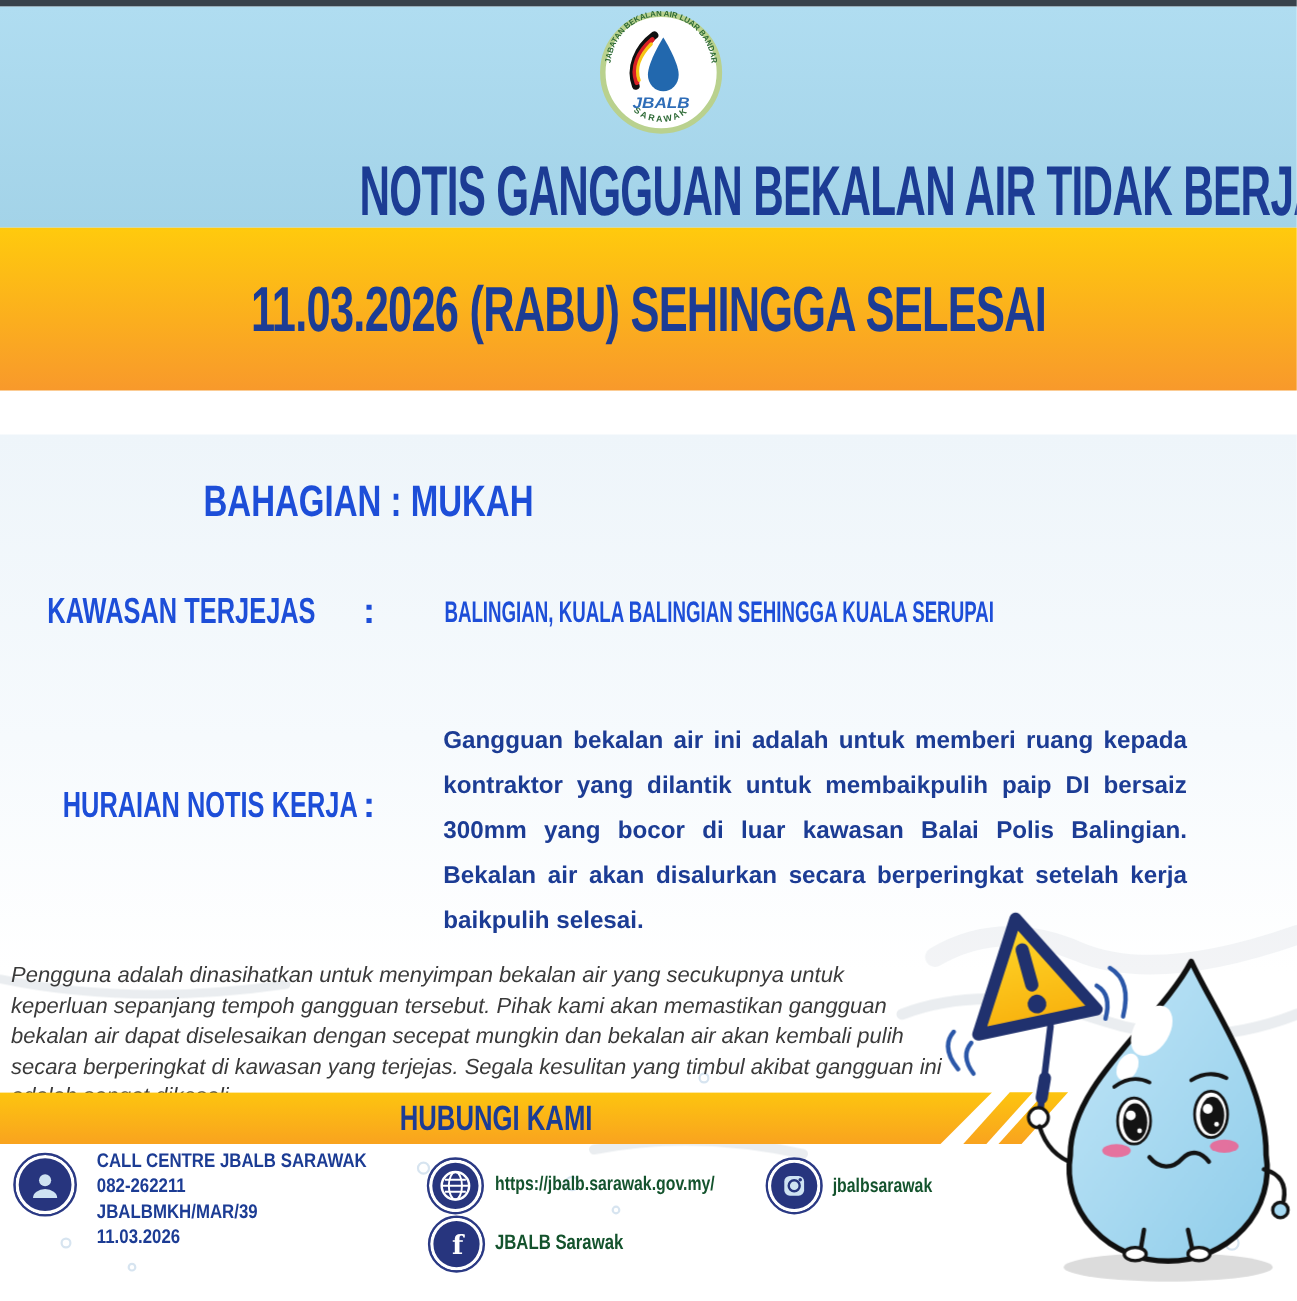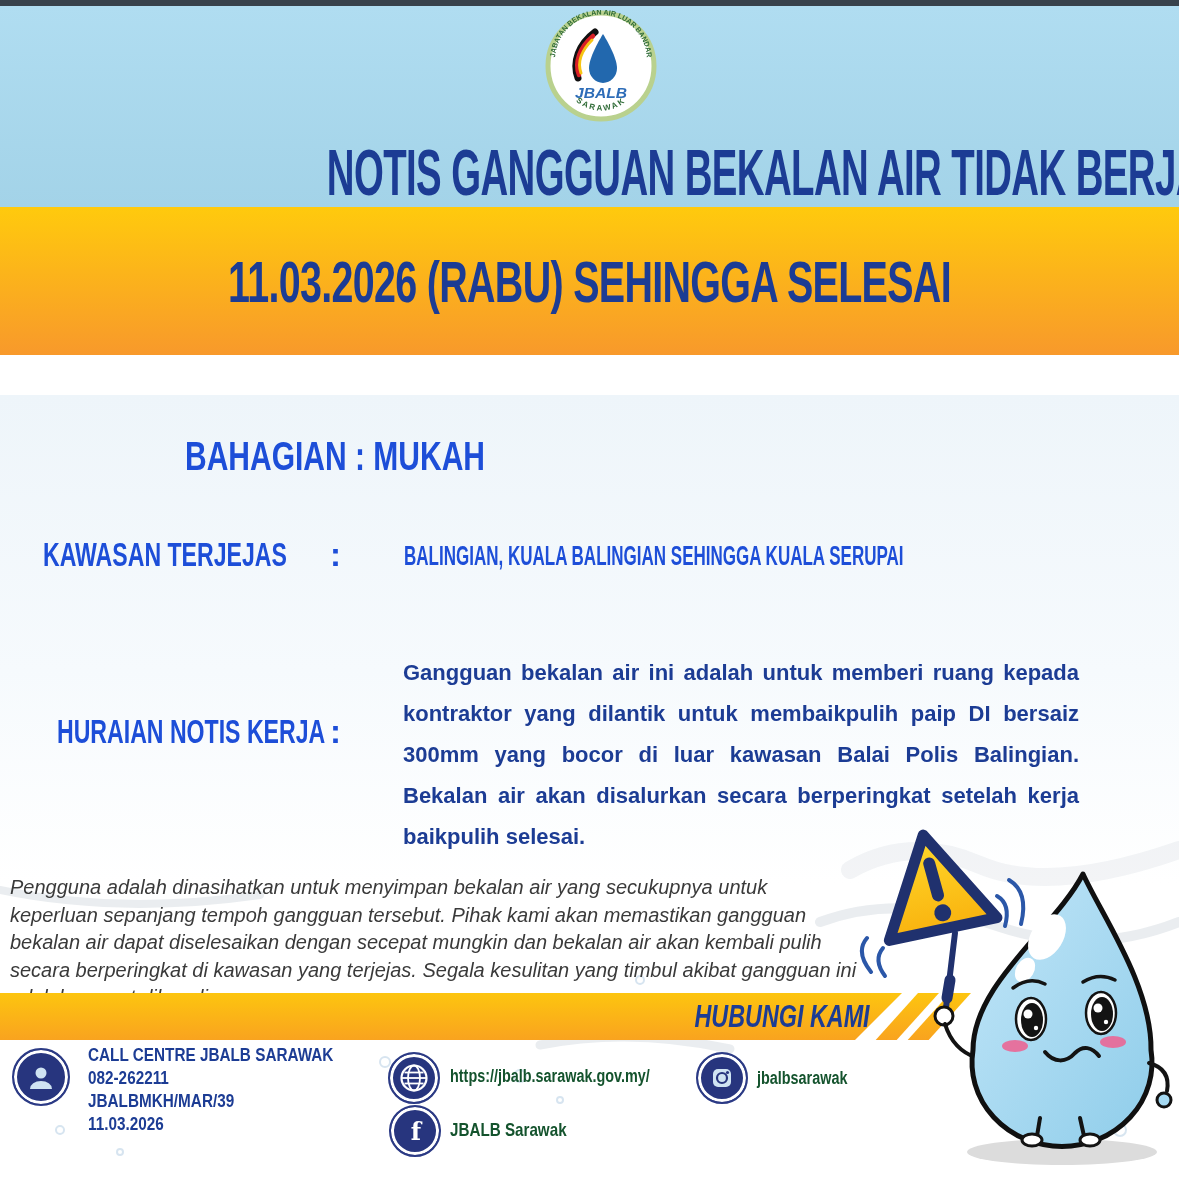"HUBUNGI KAMI" .contact-bar { font-style: italic -> none; justify-content: flex-end -> center }
